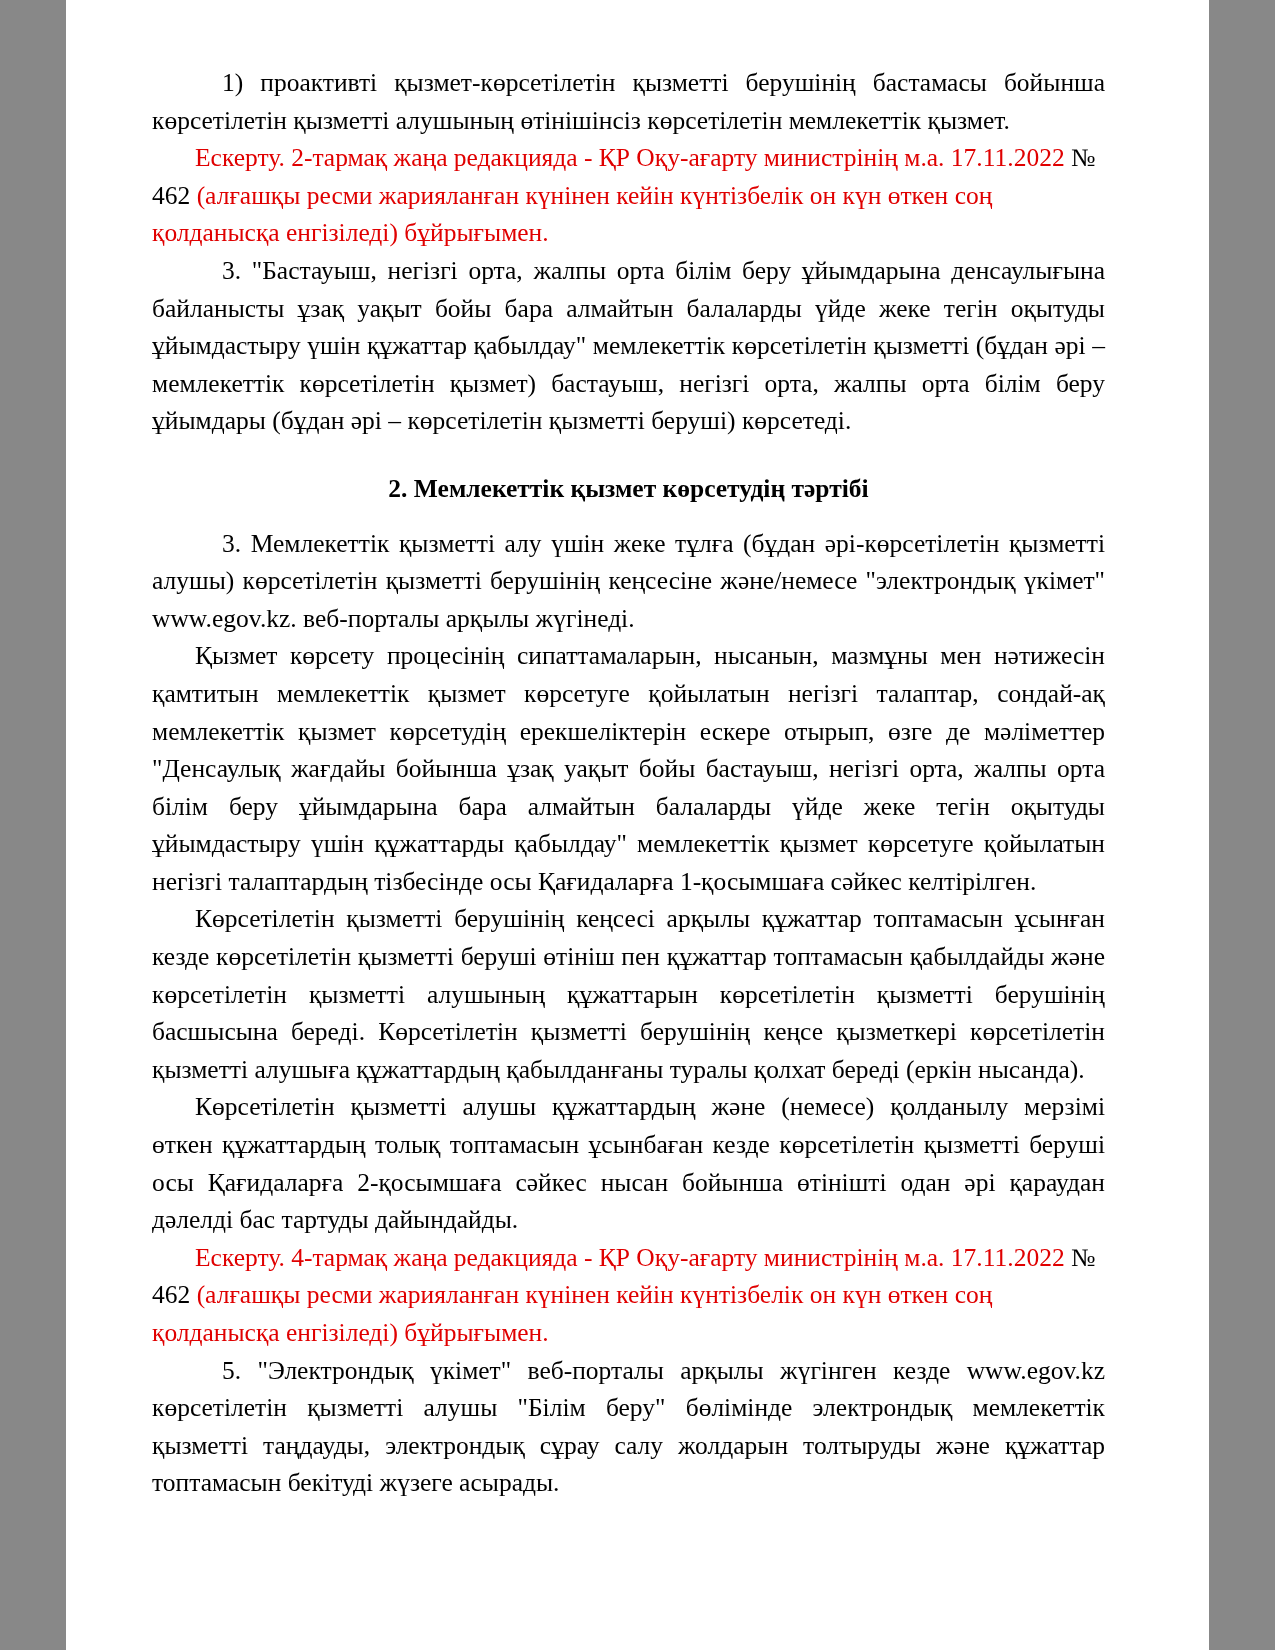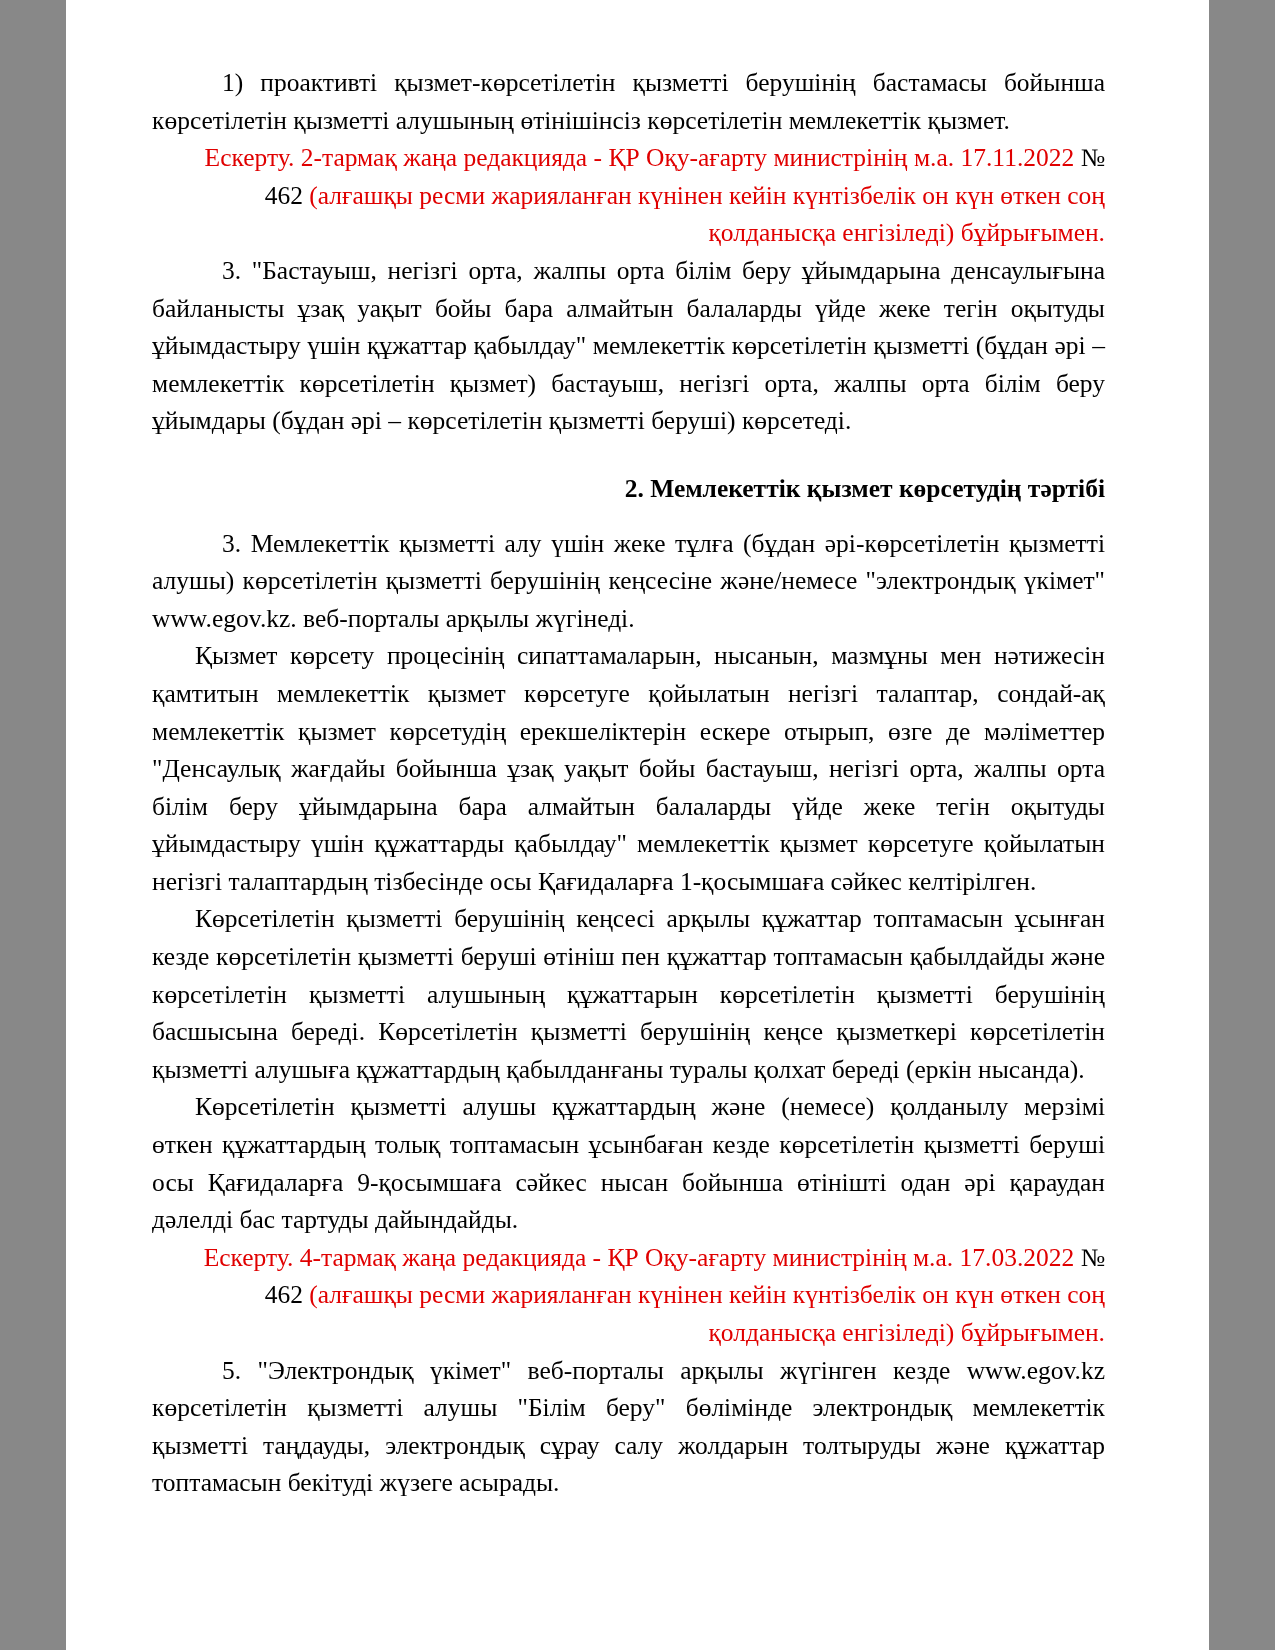"Ескерту. 2-тармақ жаңа редакцияда -" .note-line { text-align: right -> left }
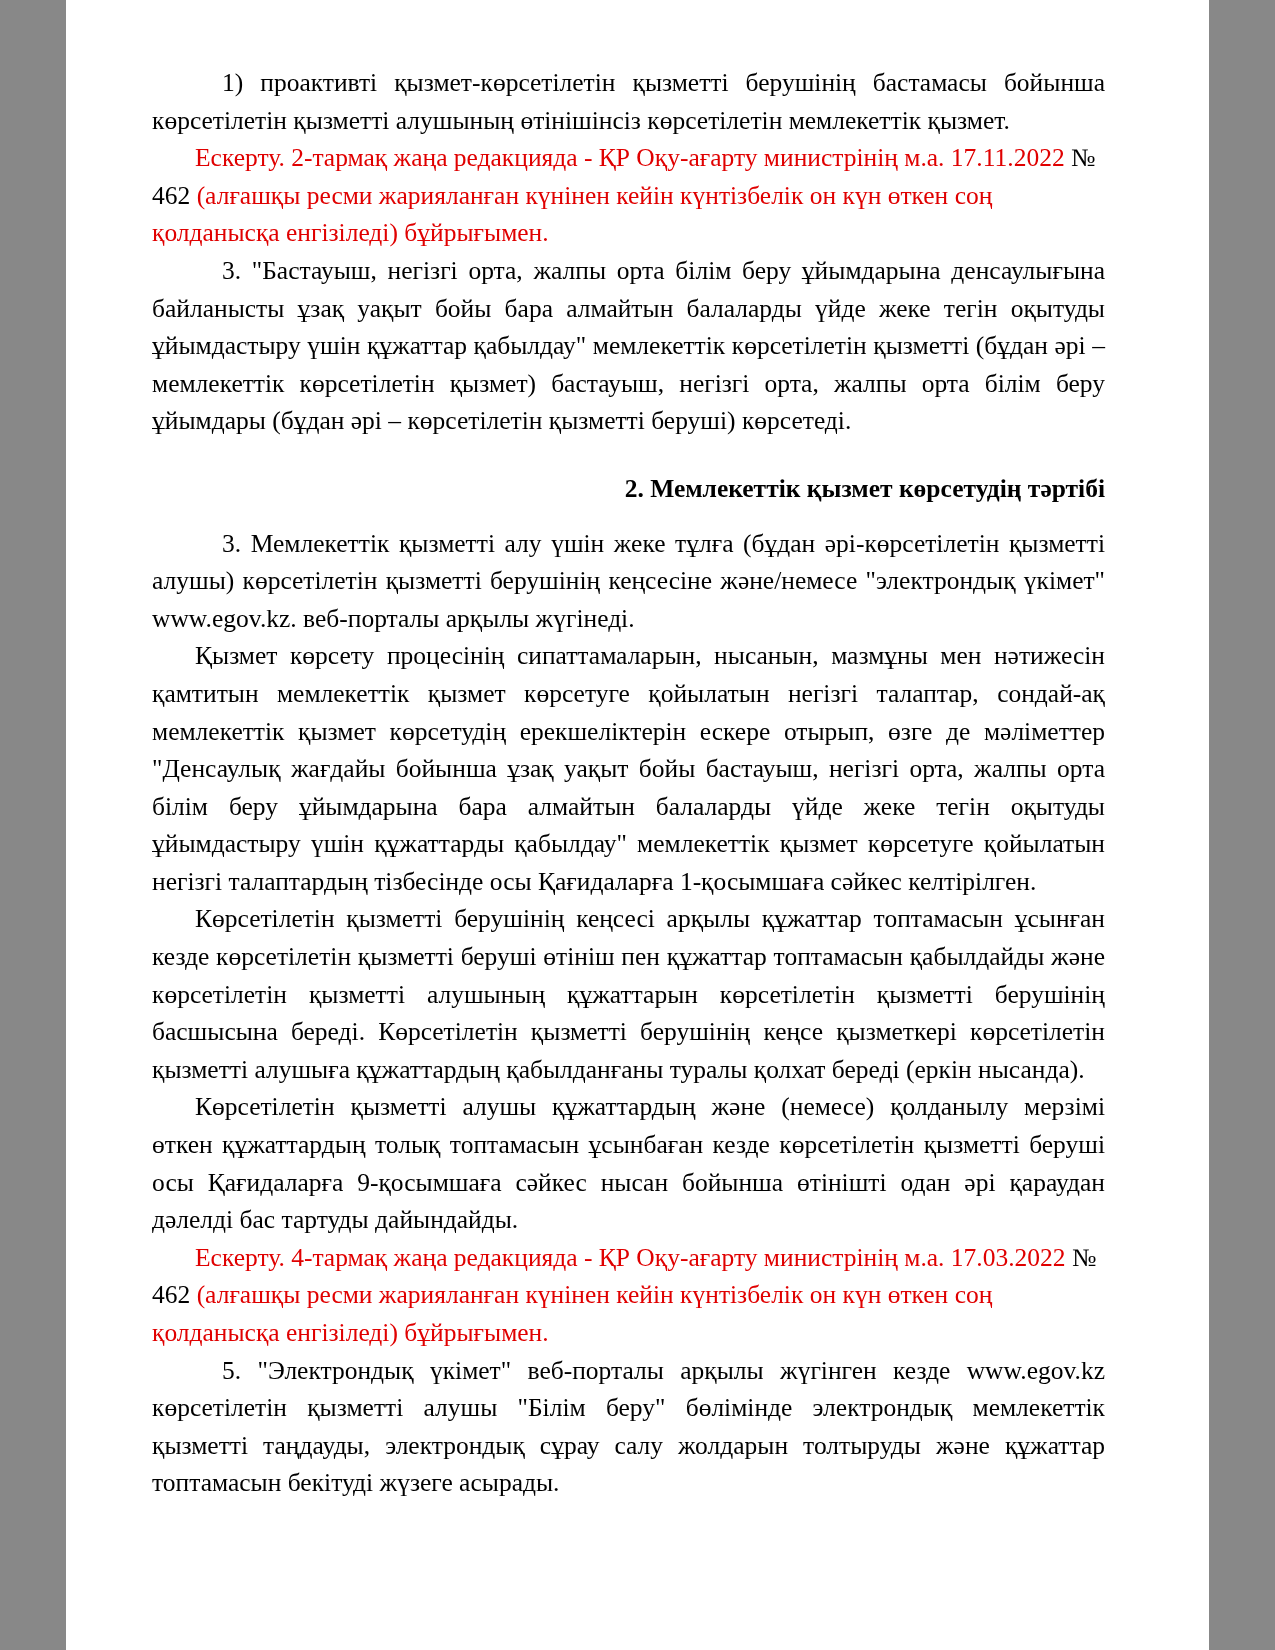"2. Мемлекеттік қызмет көрсетудің тәртібі" .section-heading { text-align: right -> center }
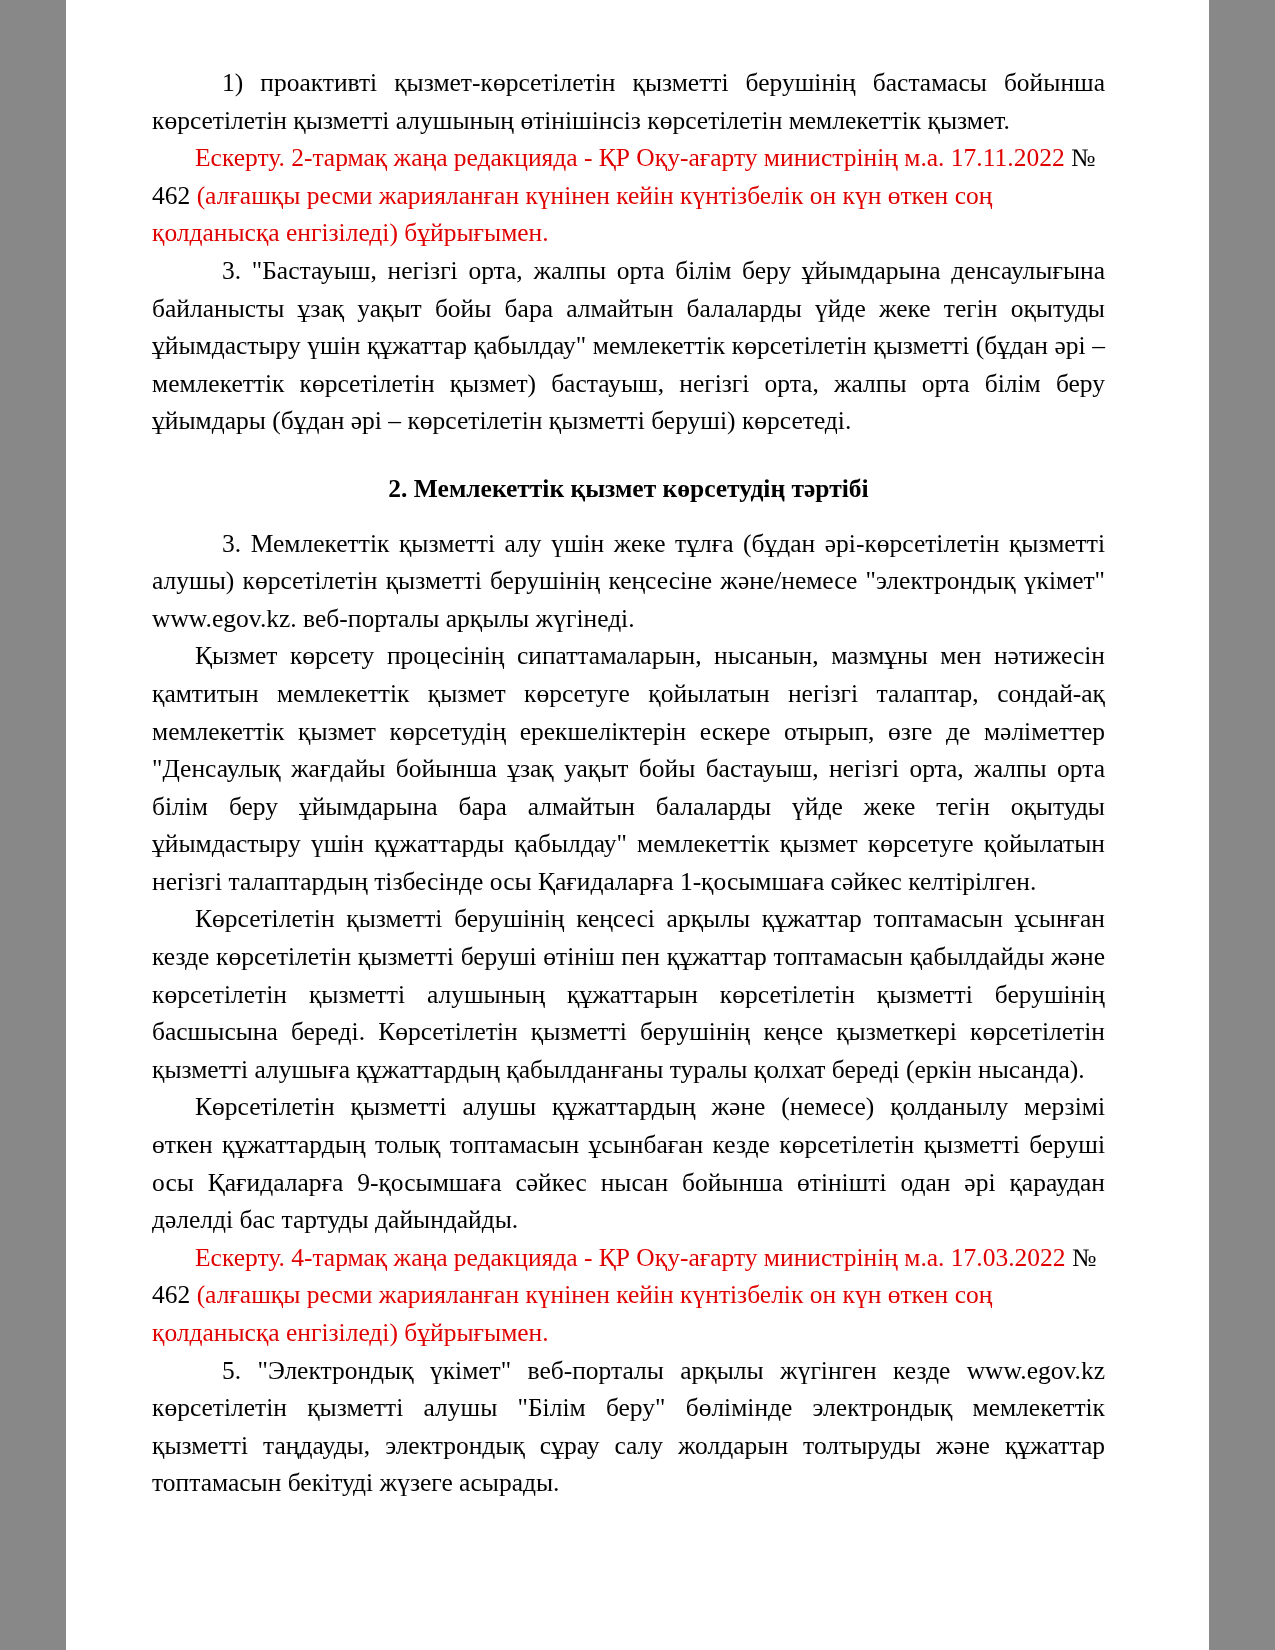"Көрсетілетін қызметті алушы құжаттардың" p.para { text: 9-қосымшаға -> 2-қосымшаға }
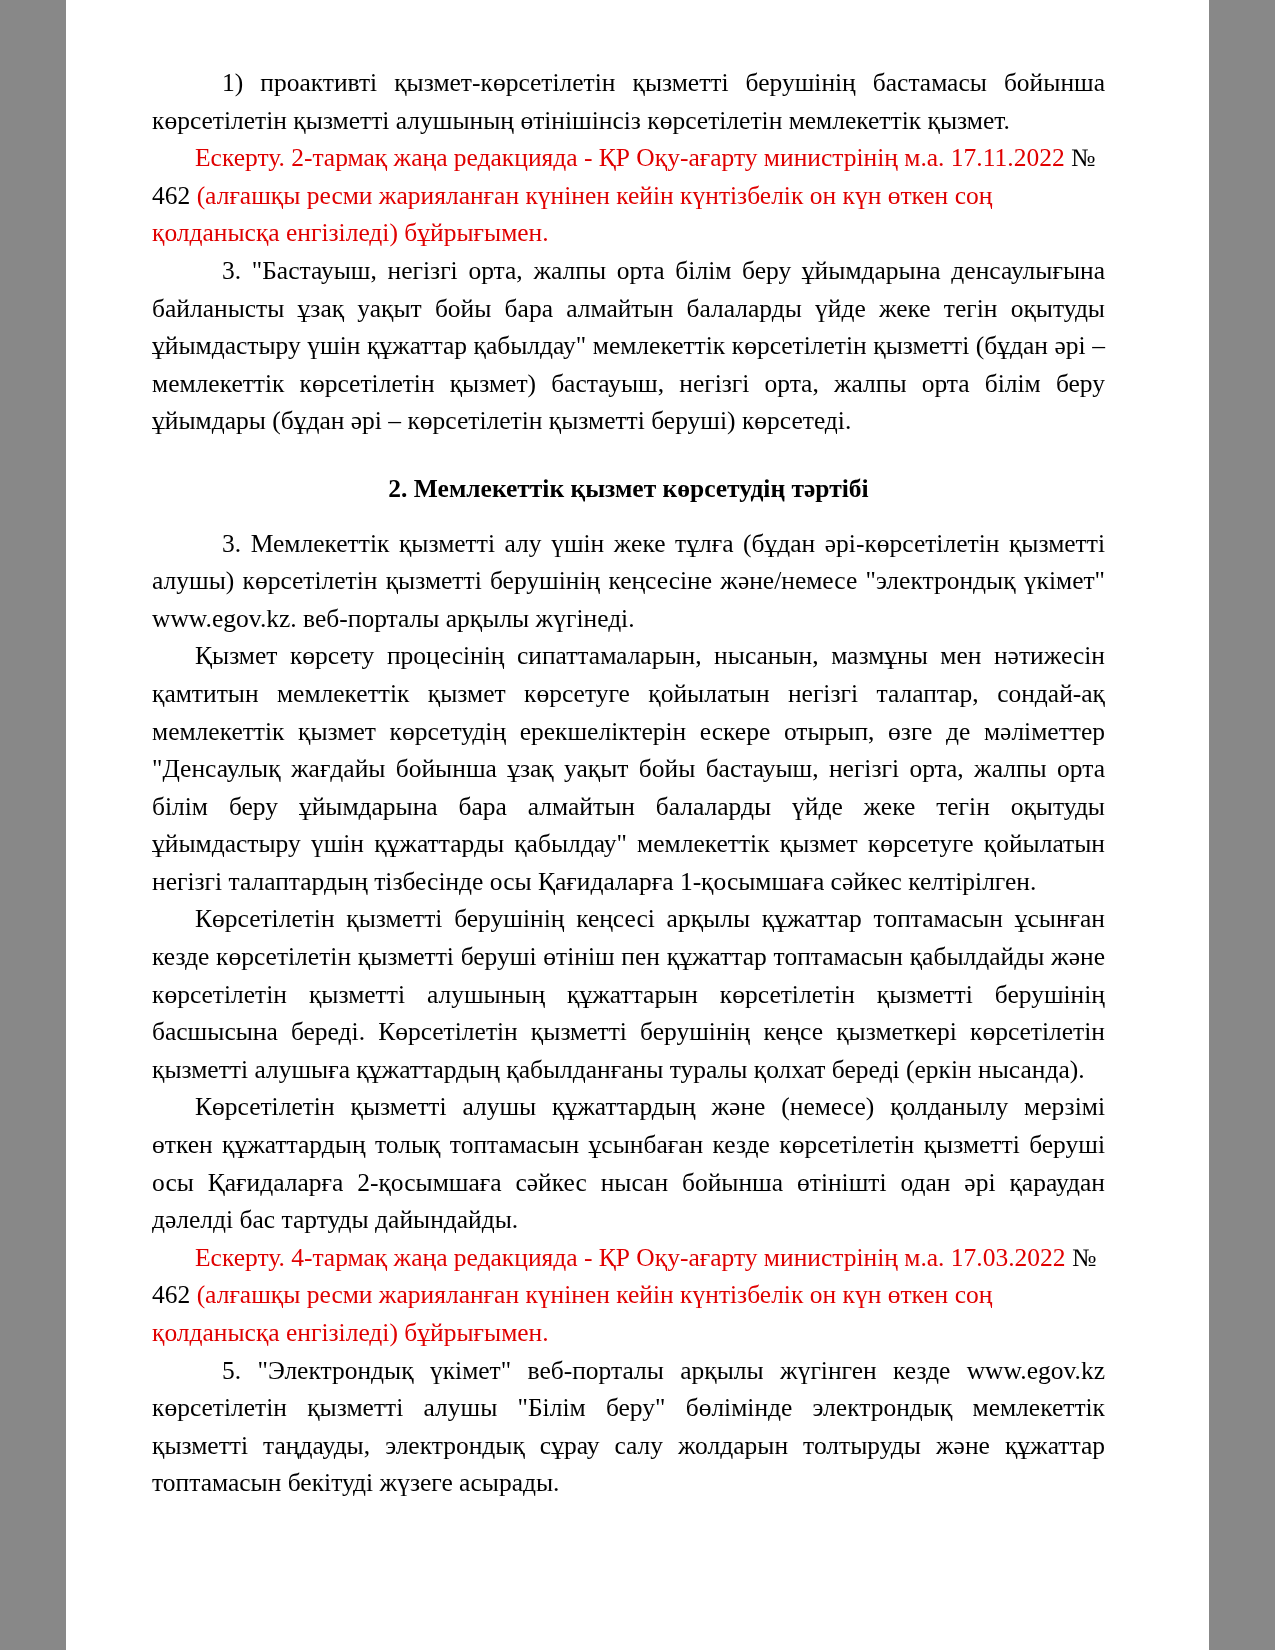"Ескерту. 4-тармақ жаңа редакцияда -" span.red-text { text: 17.03.2022 -> 17.11.2022 }
